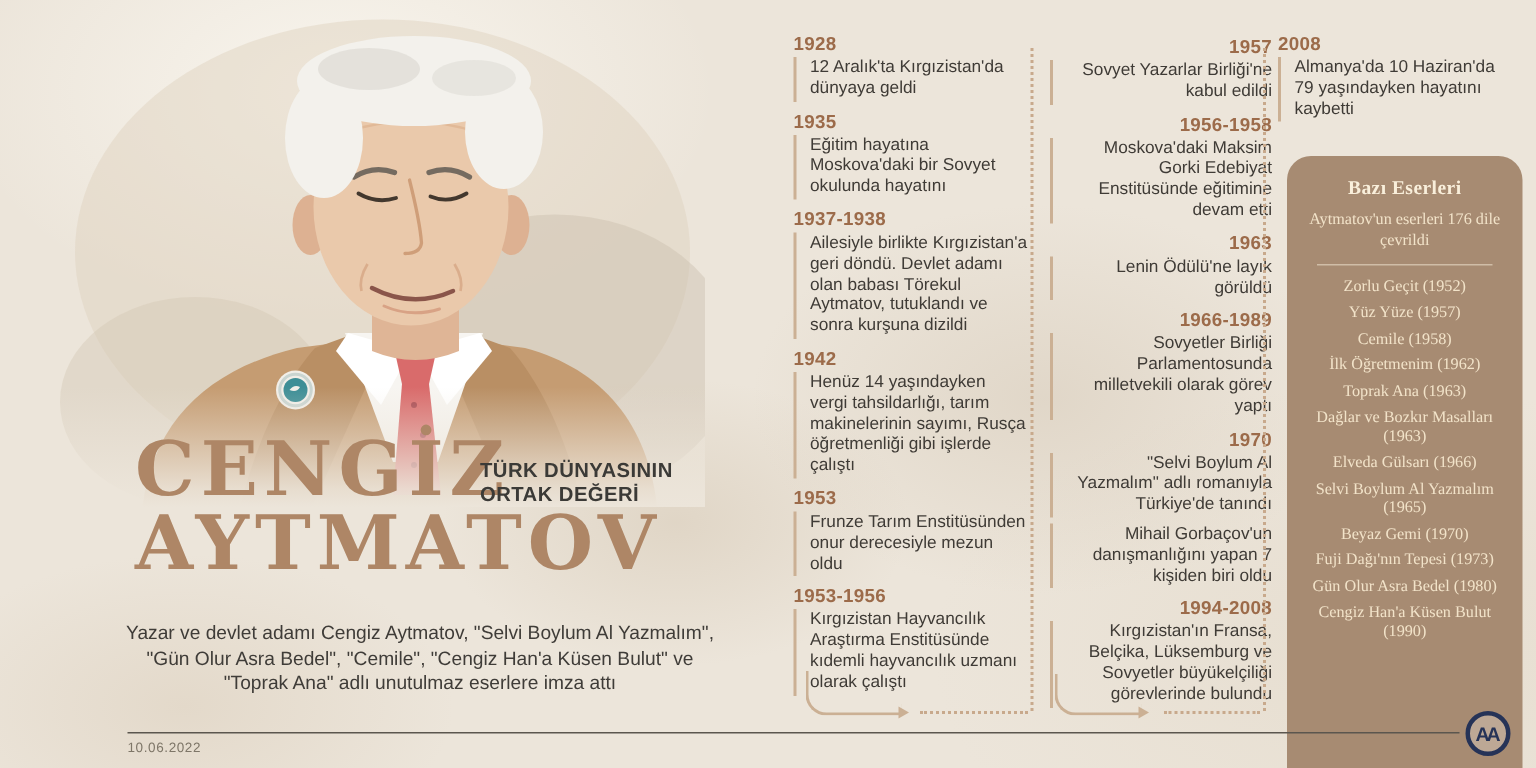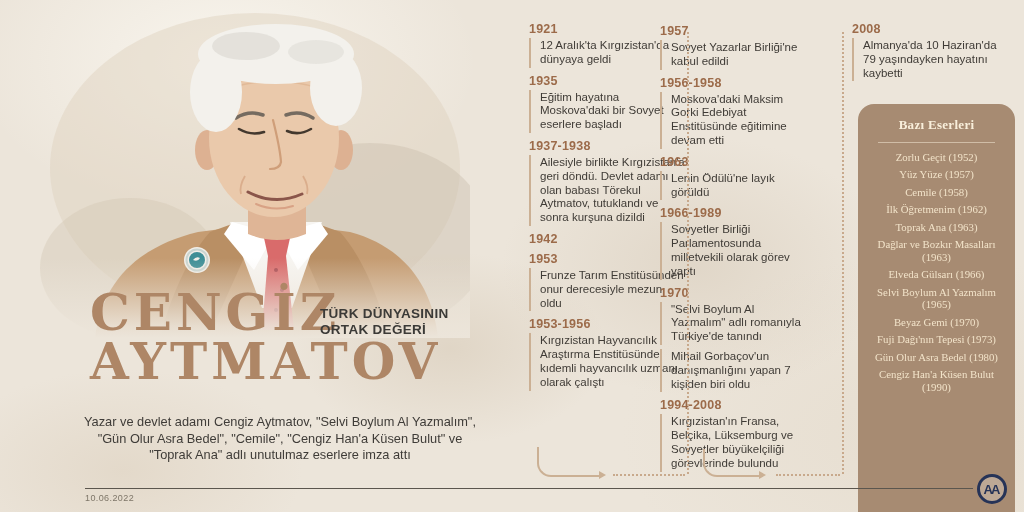"1921" div.year { text: 1921 -> 1928 }
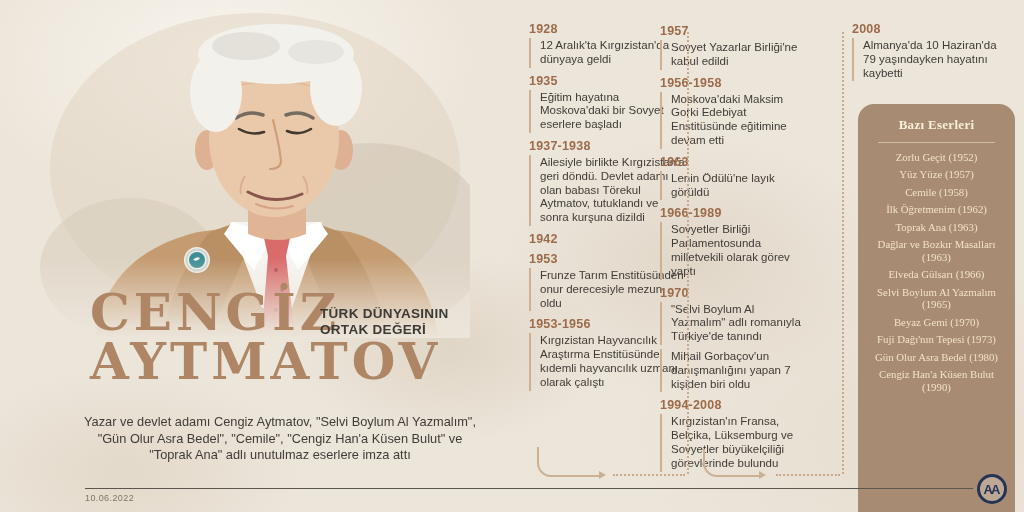"1957" .col2 { left: 660px -> 700px; text-align: none -> right }
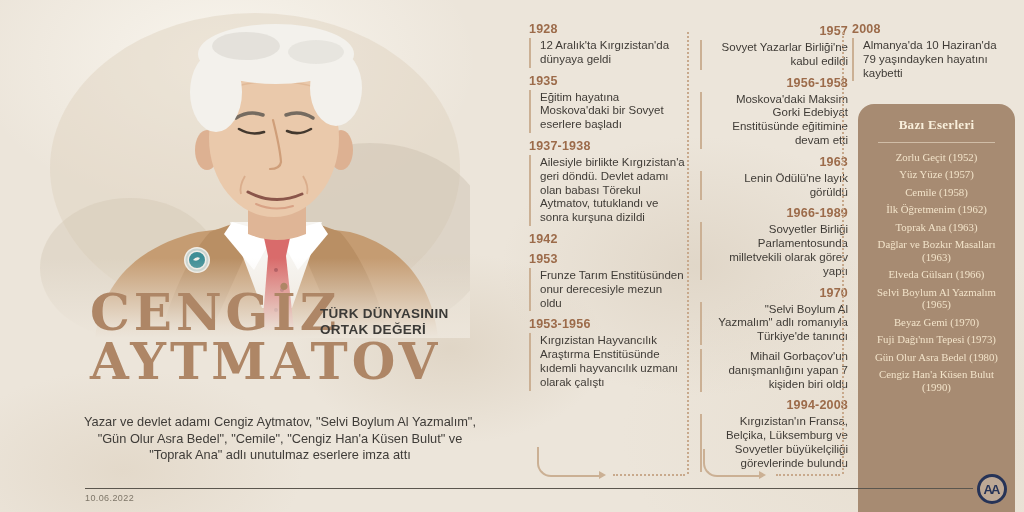"Eğitim hayatına Moskova'daki bir Sovyet" p.desc { text: eserlere başladı -> okulunda hayatını }
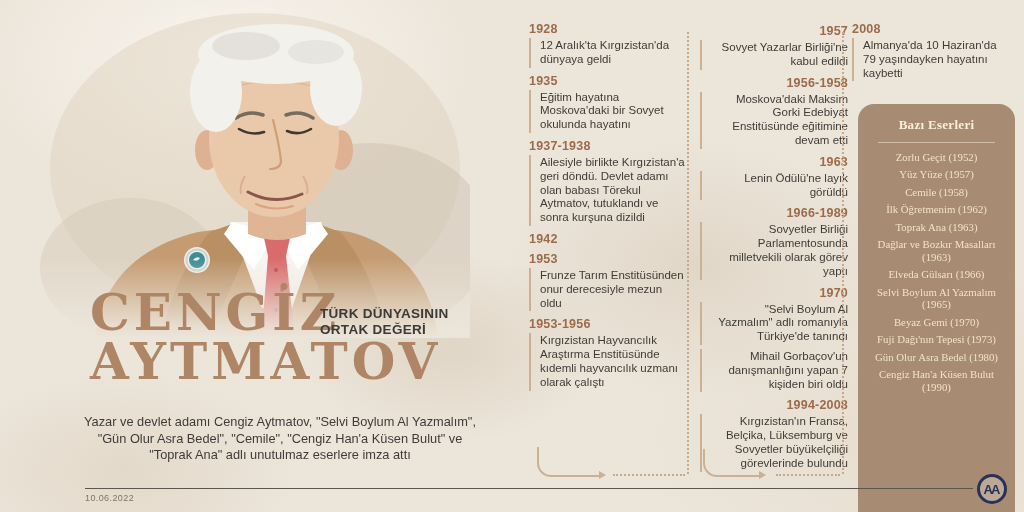"Aytmatov'un eserleri 176 dile çevrildi" p.works-note { html: none -> <p>Aytmatov'un eserleri 176 dile çevrildi</p> }
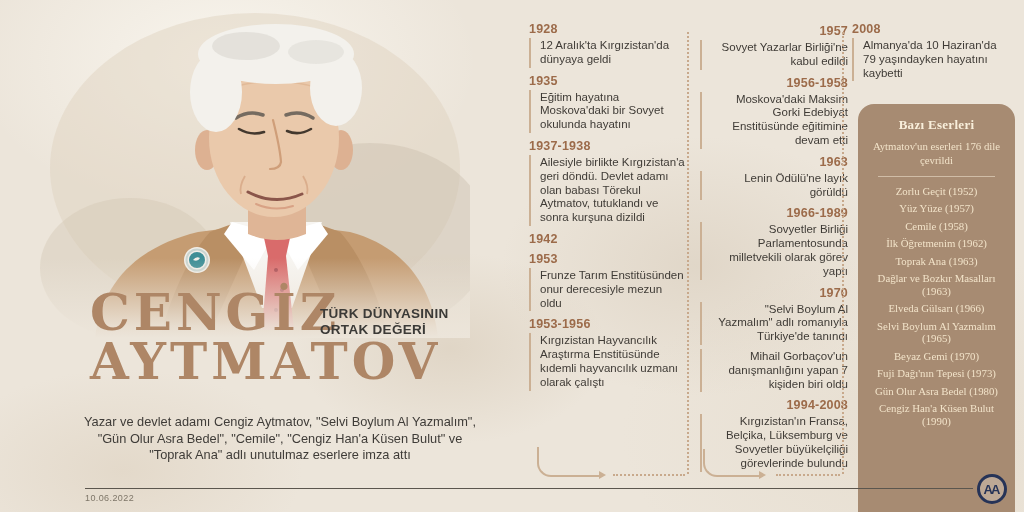"Henüz 14 yaşındayken vergi" p.desc { html: none -> <p>Henüz 14 yaşındayken vergi tahsildarlığı, tarım makinelerinin sayımı, Rusça öğretmenliği gibi işlerde çalıştı</p> }
